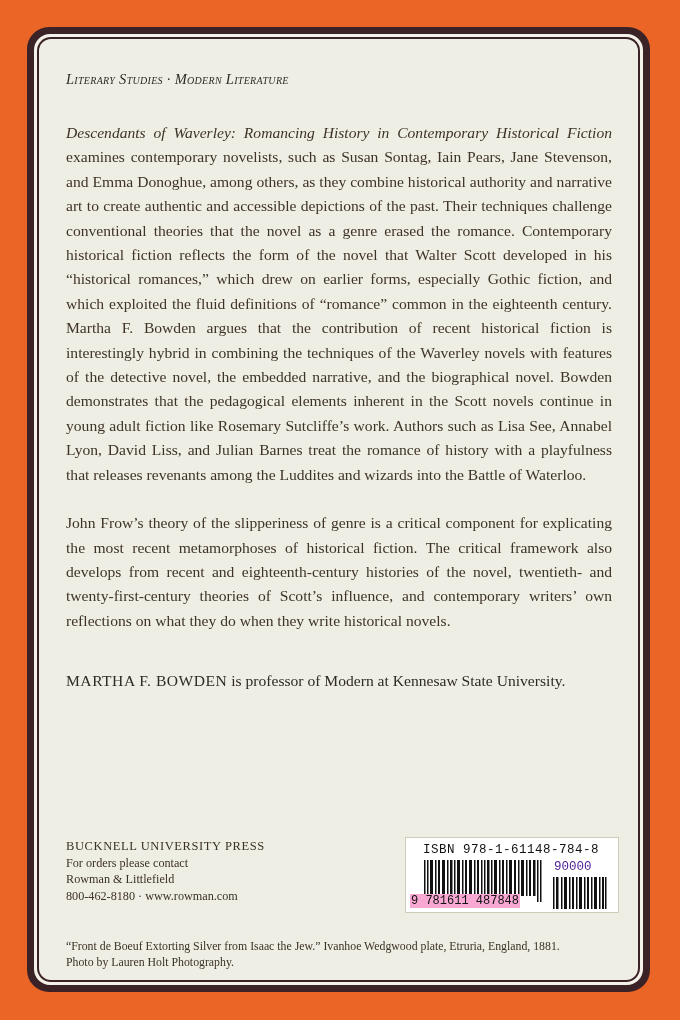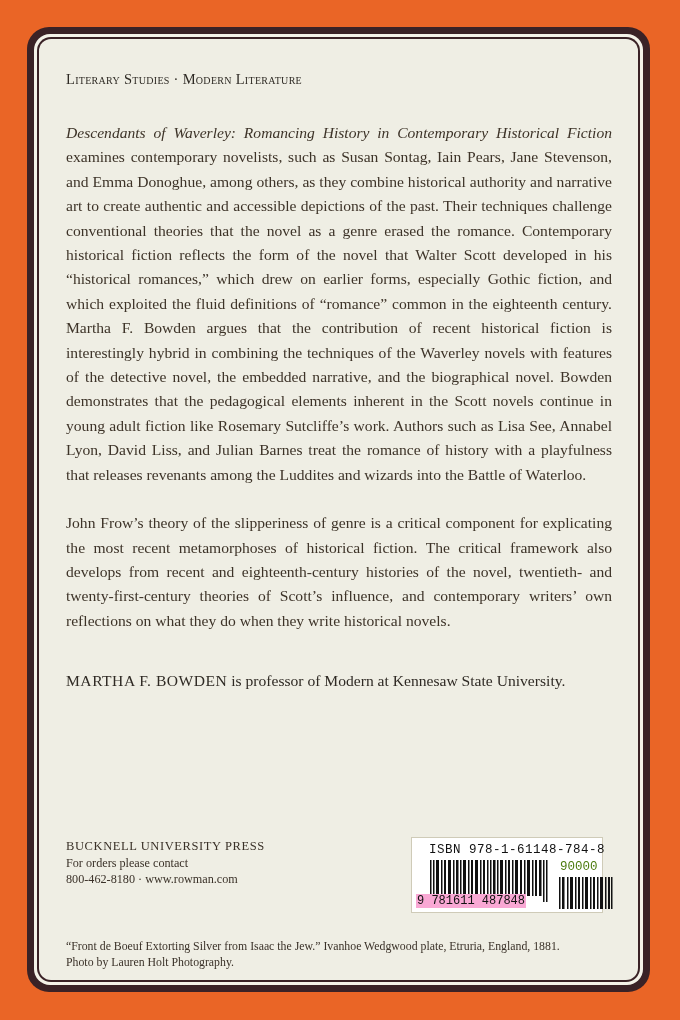"Literary Studies · Modern Literature" .series { font-style: none -> italic }
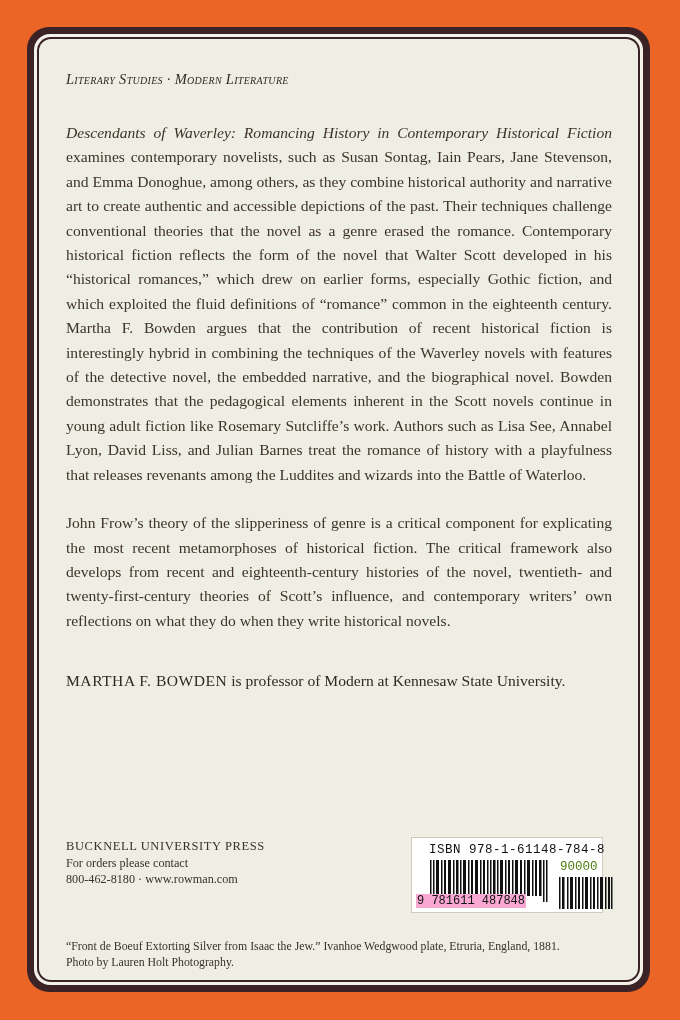"ISBN 978-1-61148-784-8" .barcode-box { margin-left: 6px -> none; width: 192px -> 214px }
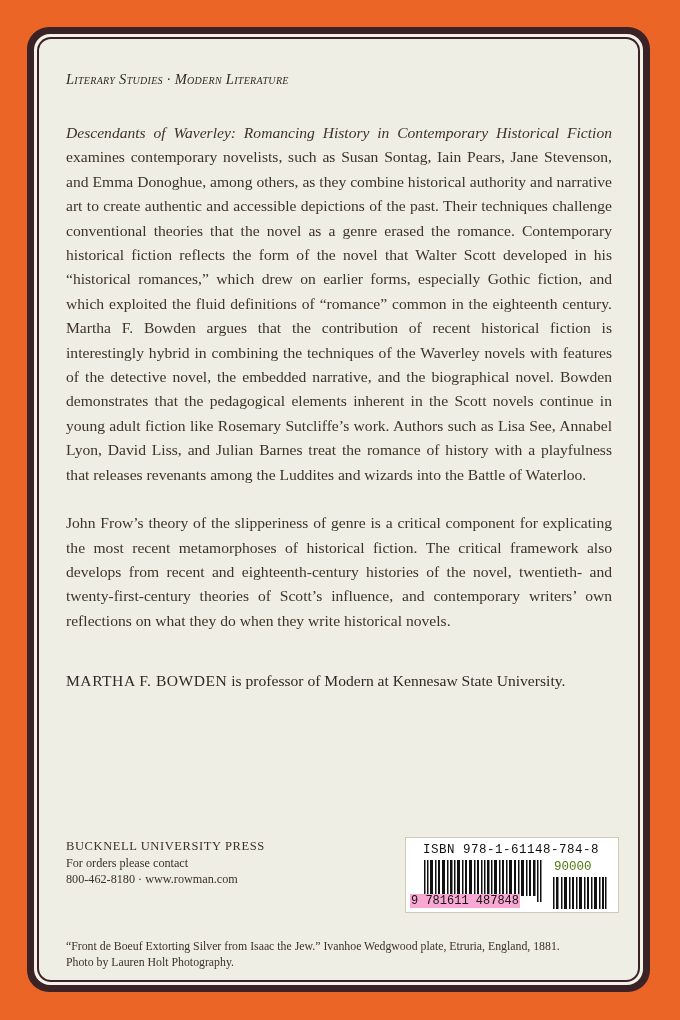"90000" .price-text { color: #4d7c0f -> #4c1d95 }
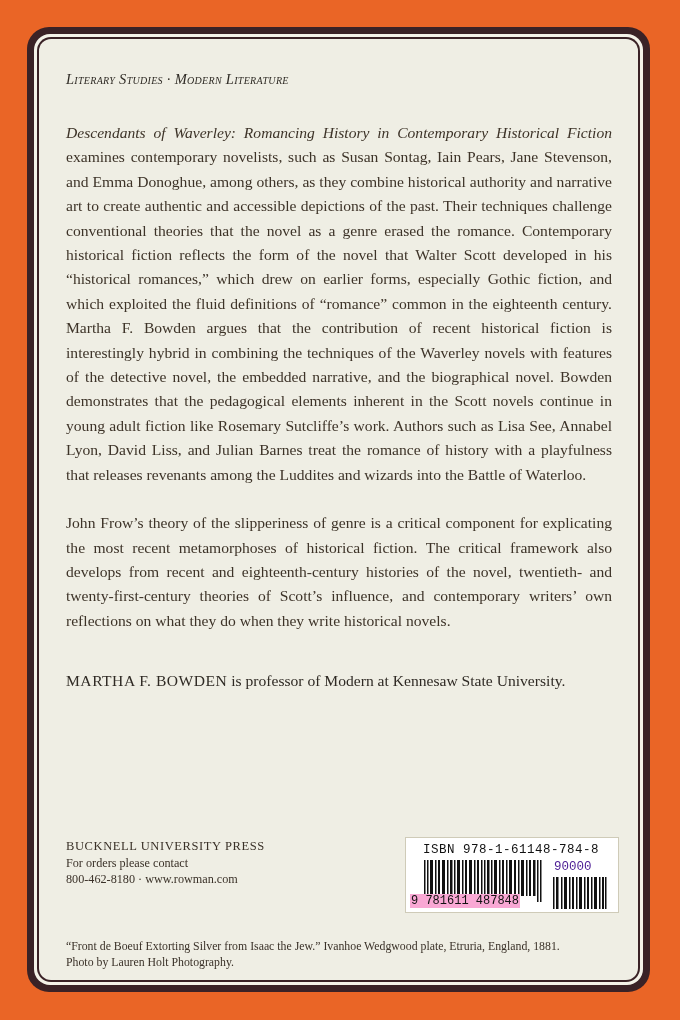"Rowman & Littlefield" div { html: none -> <div>Rowman &amp; Littlefield</div> }
